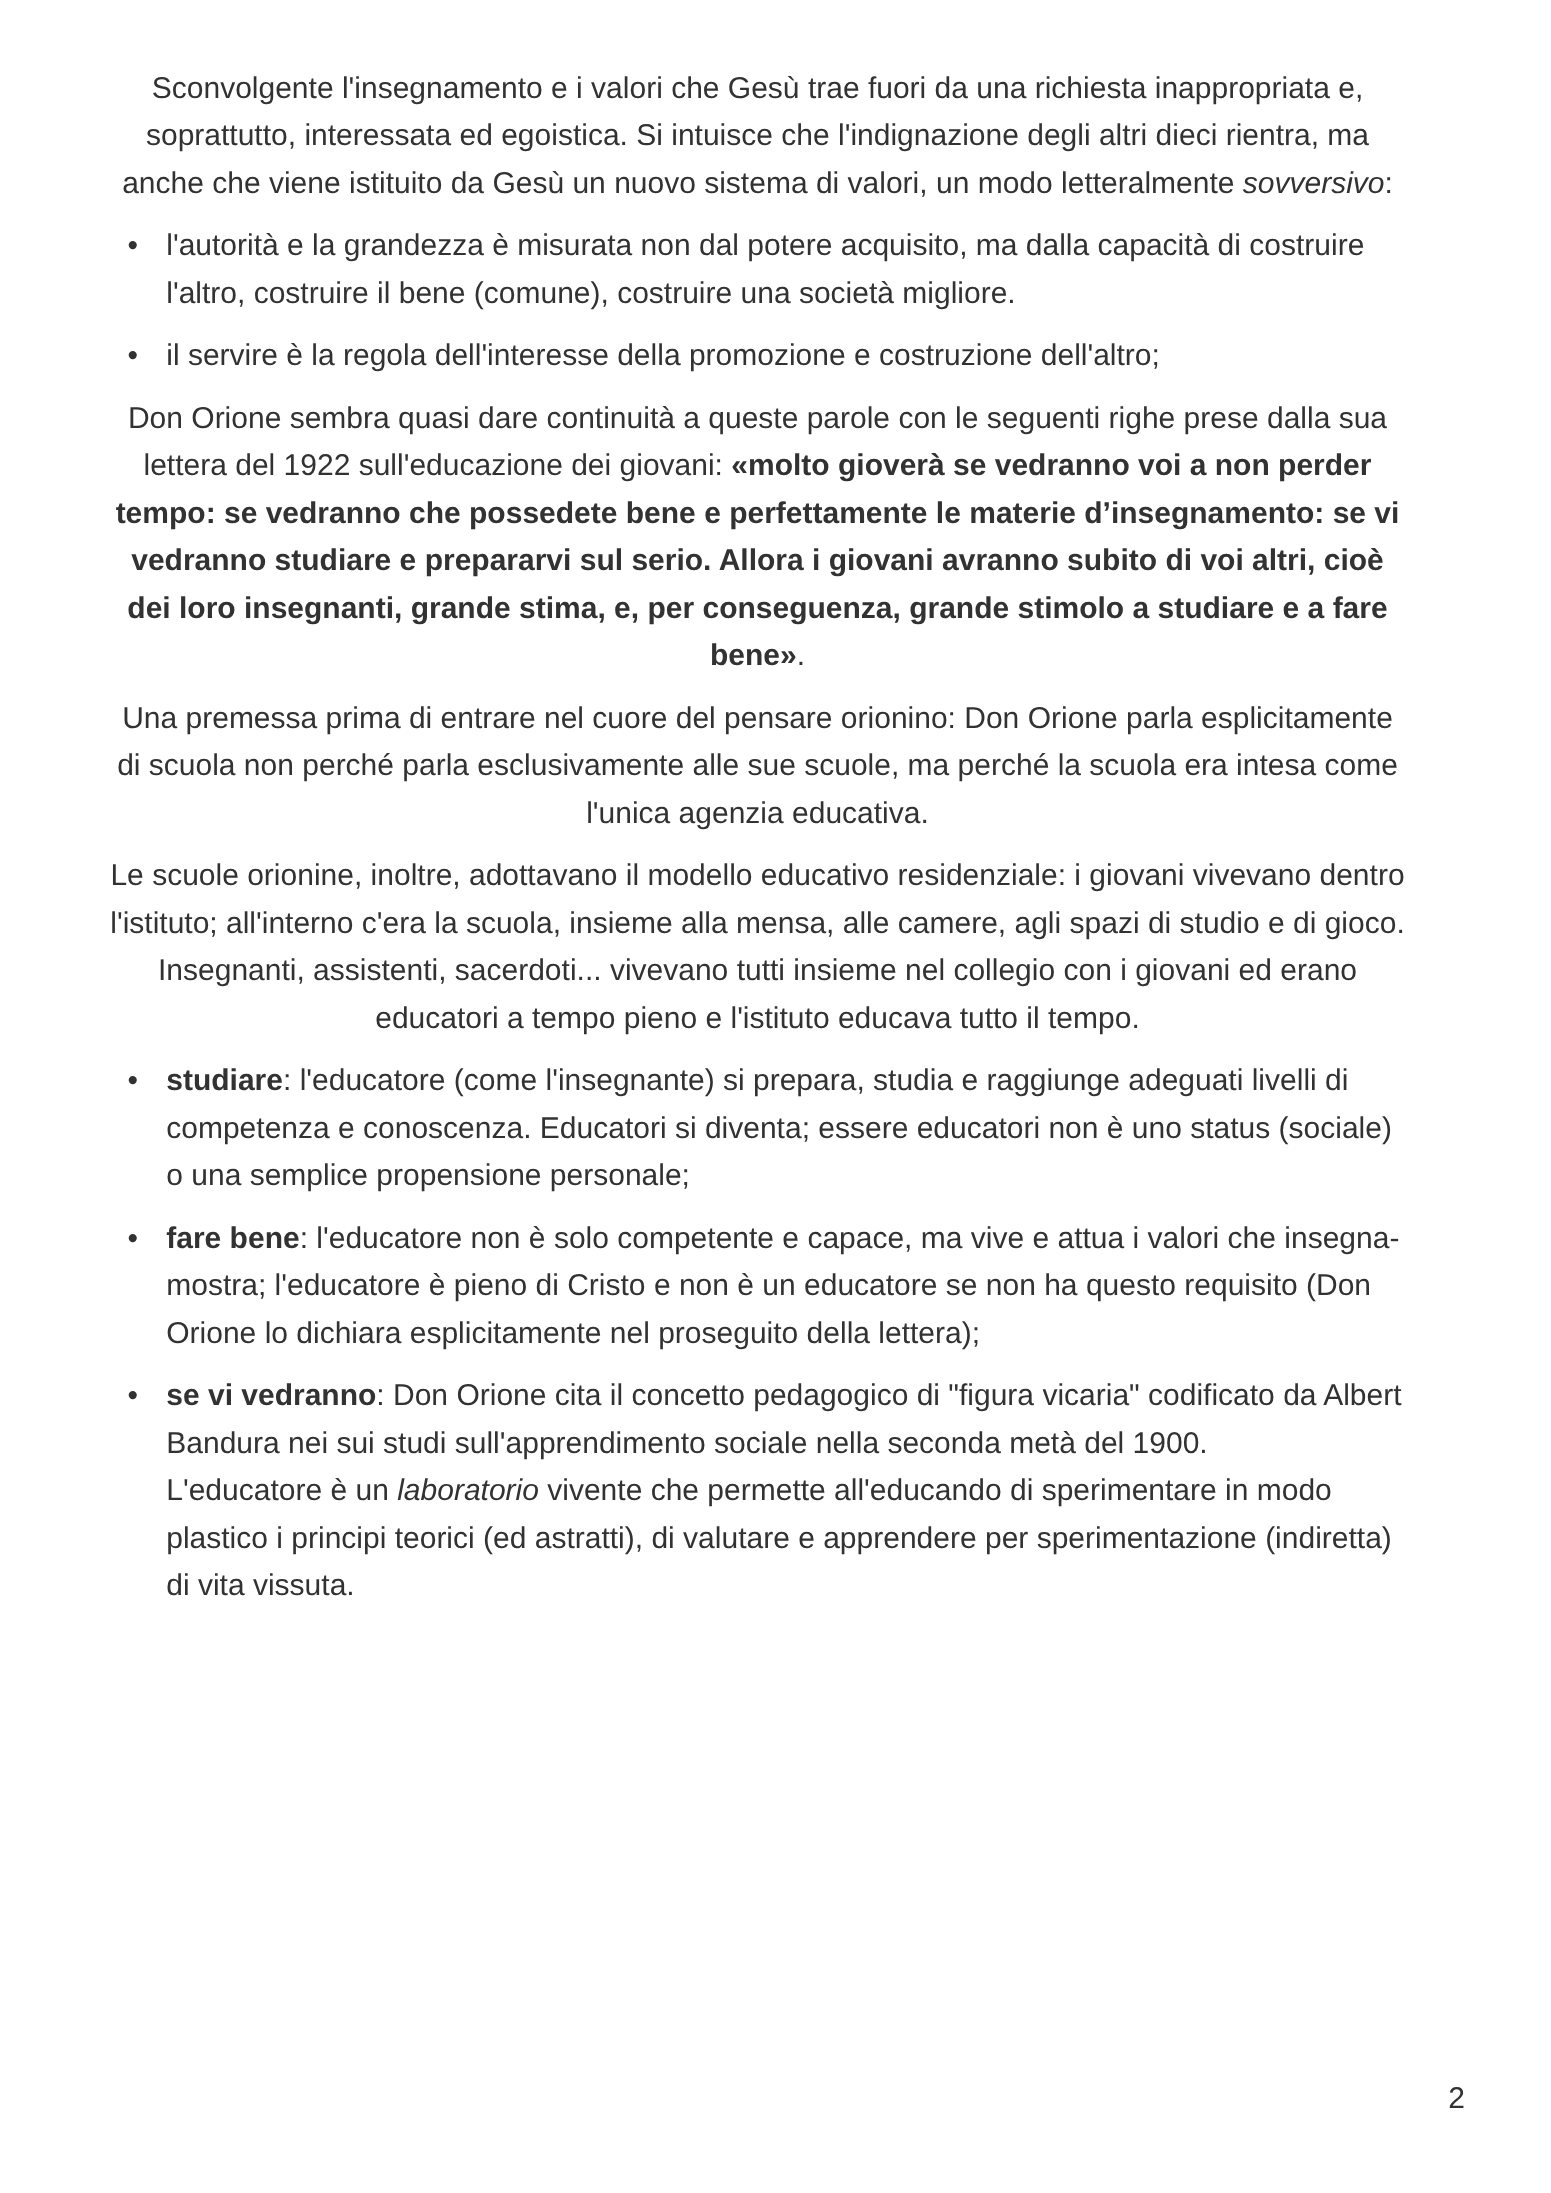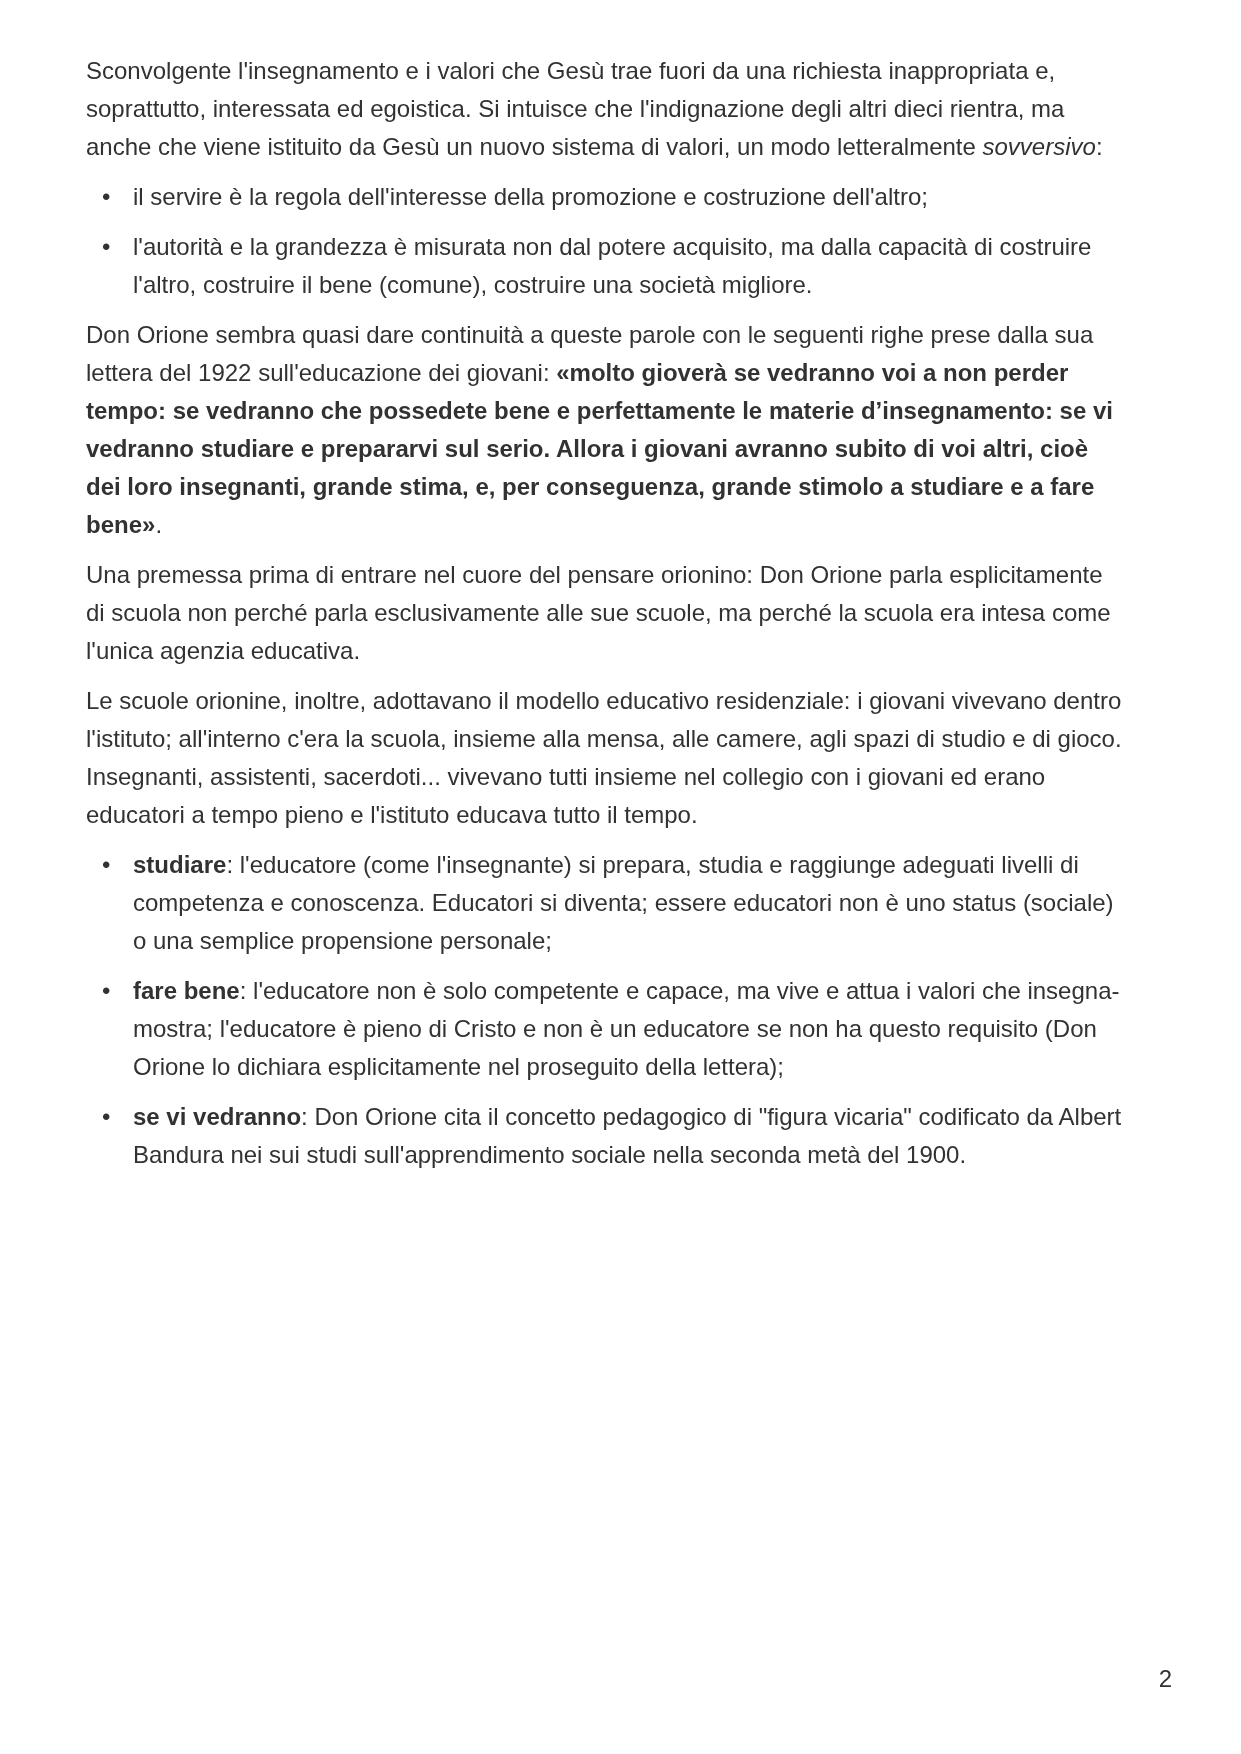"Sconvolgente l'insegnamento e i valori" p { text-align: none -> center }
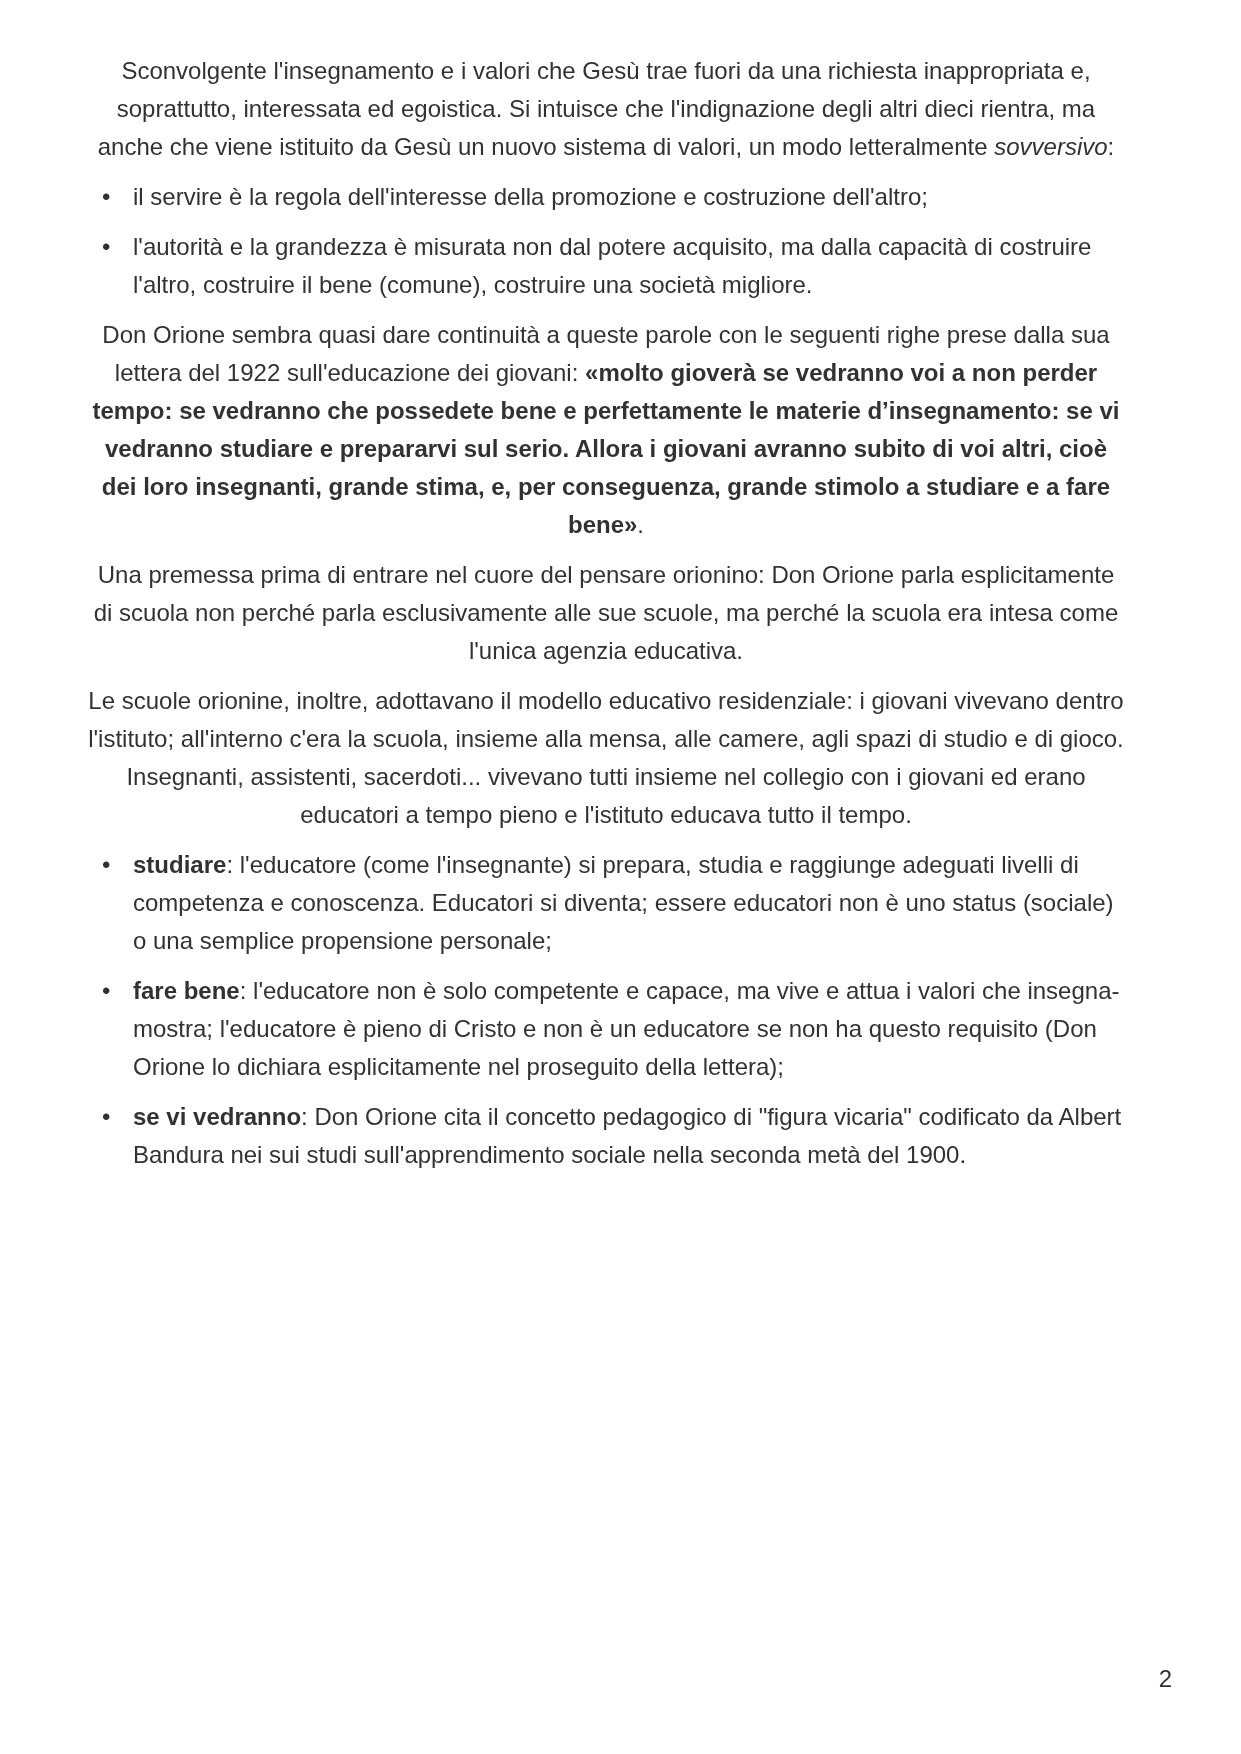"il servire è la regola" li { order: before "l'autorità e la grandezza è" -> after "l'autorità e la grandezza è" }
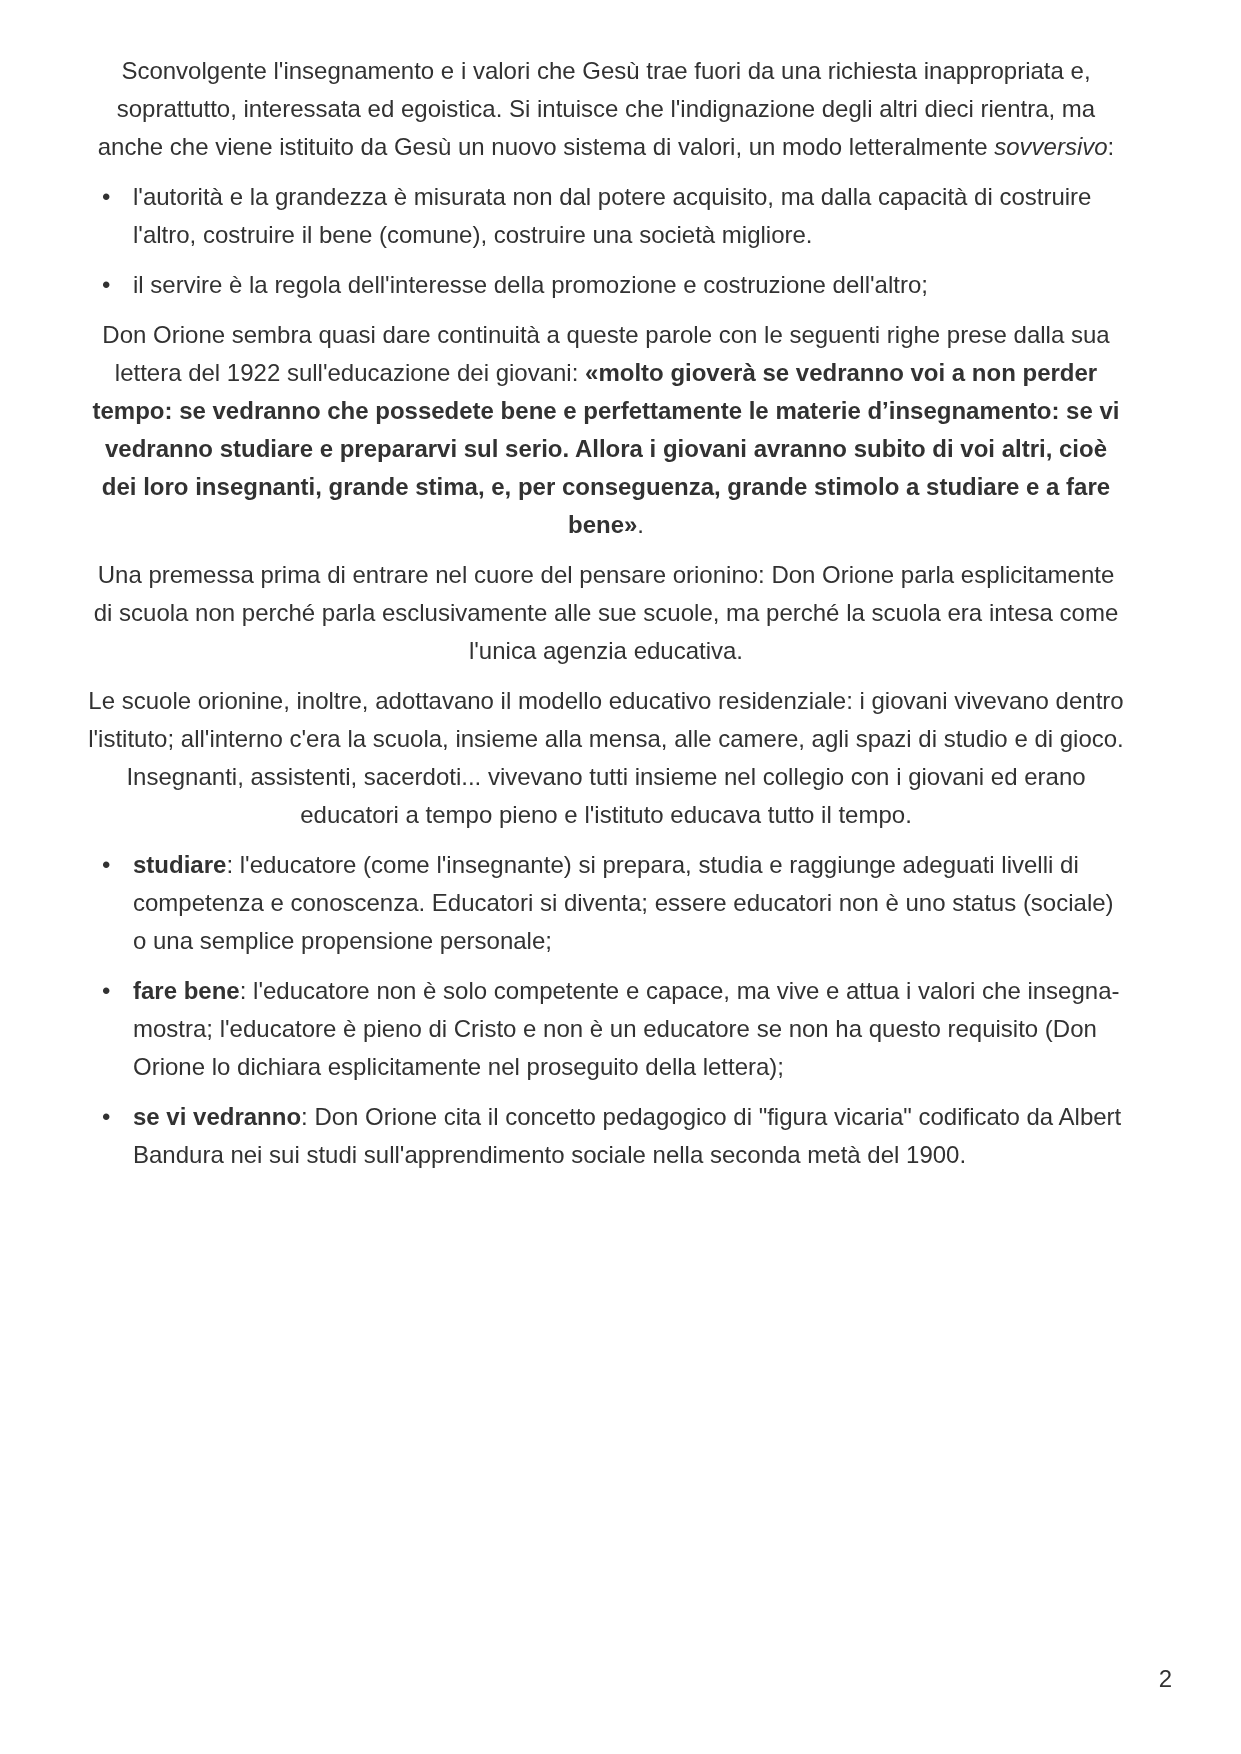"L'educatore è un laboratorio vivente" div { html: none -> <div><span>L'educatore è un </span><em>laboratorio</em><span> vivente che permette all'educando di sperimentare in modo plastico i principi teorici (ed astratti), di valutare e apprendere per sperimentazione (indiretta) di vita vissuta.</span></div> }
